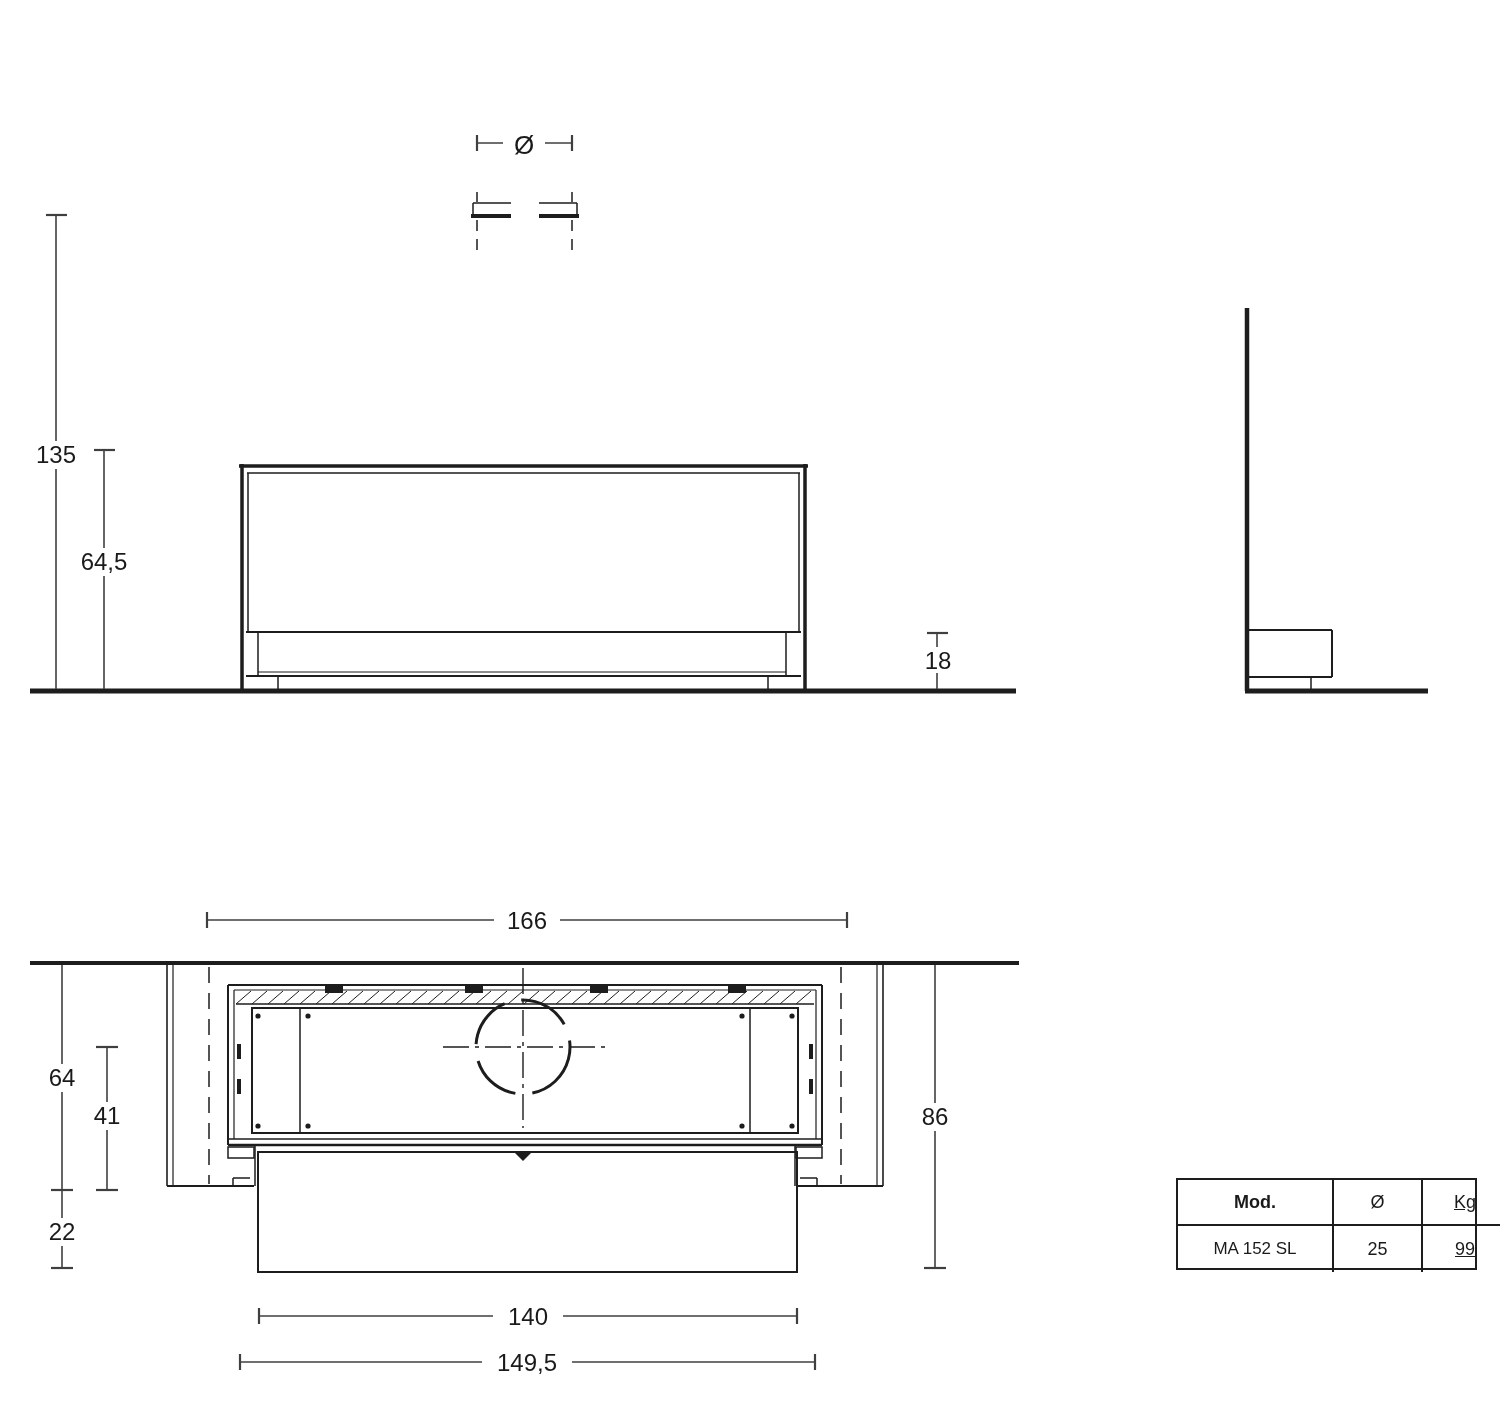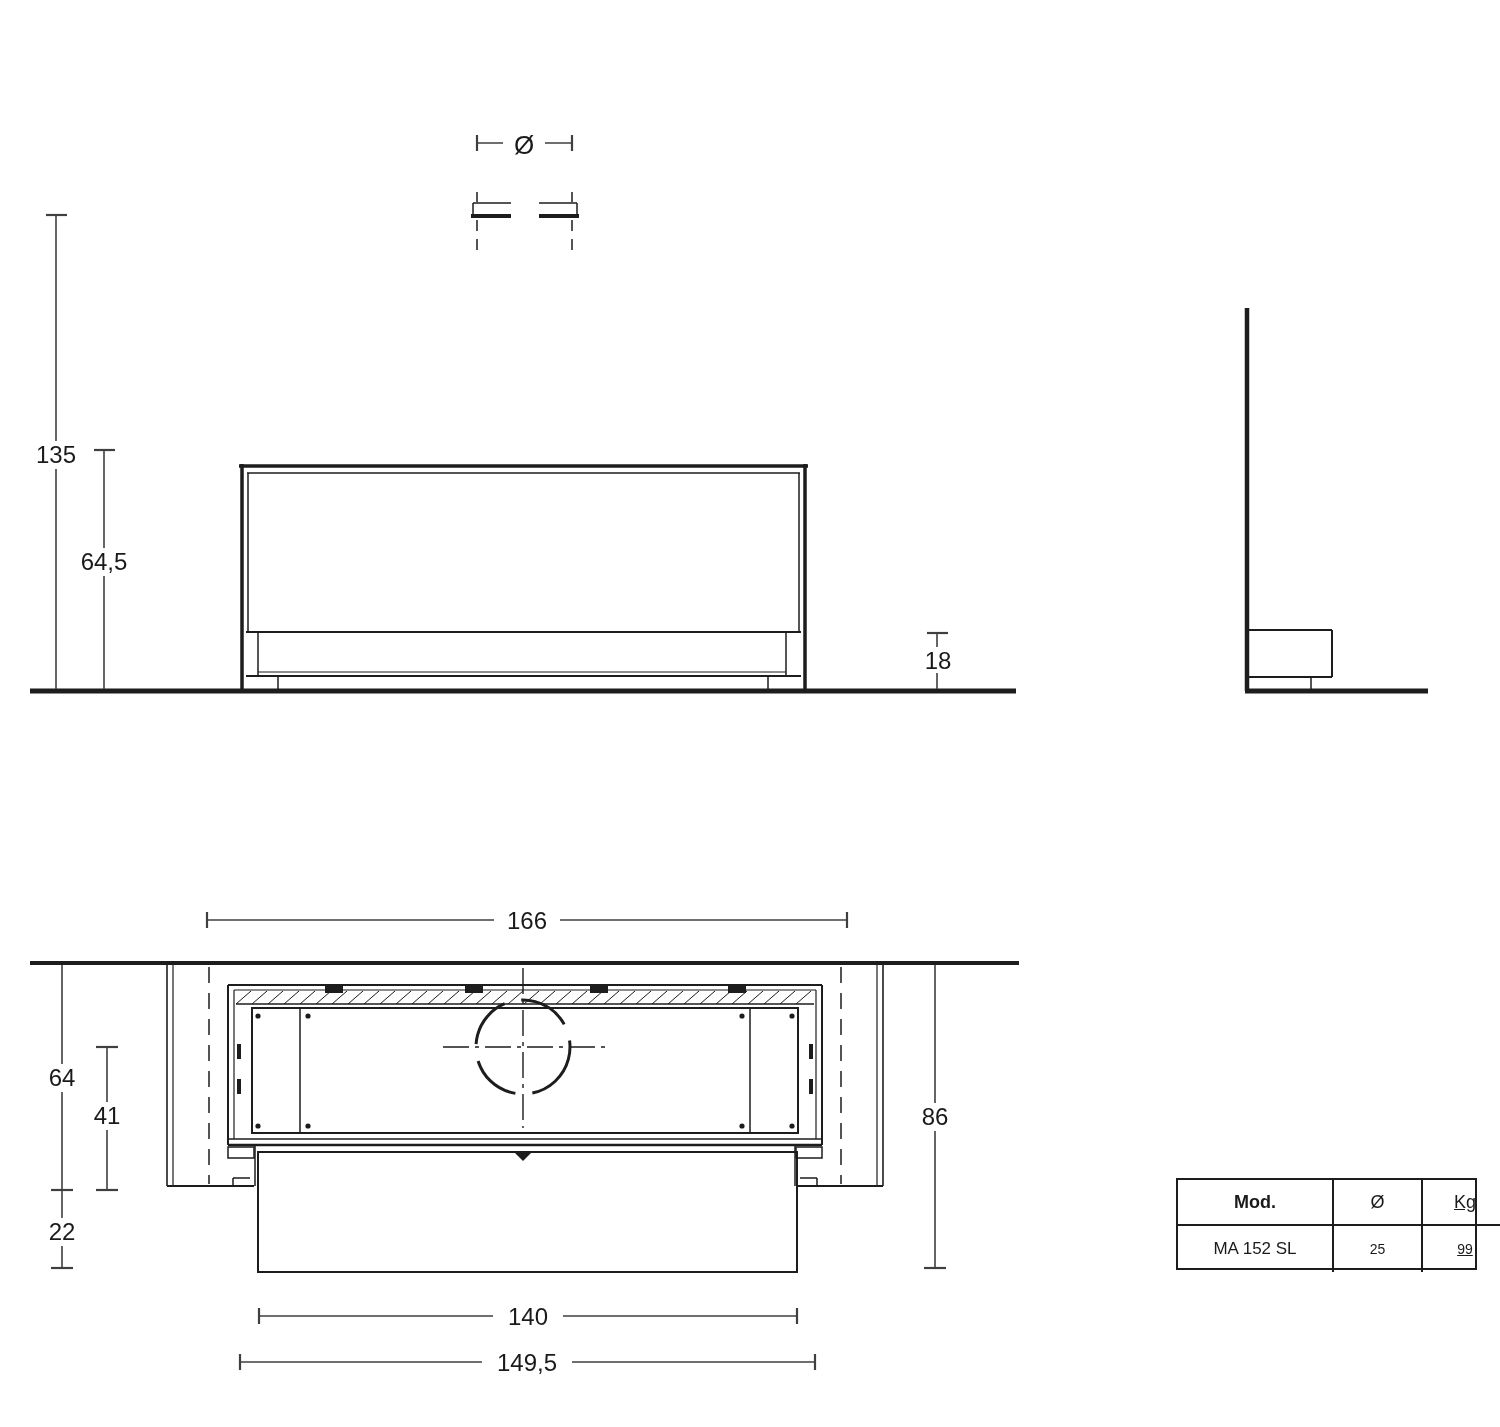"25" #spec-table .small { font-size: 14px -> 18px }
